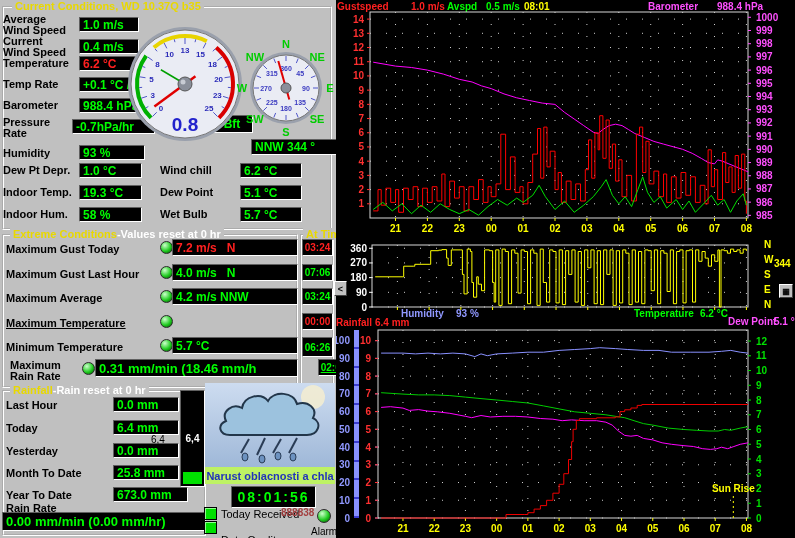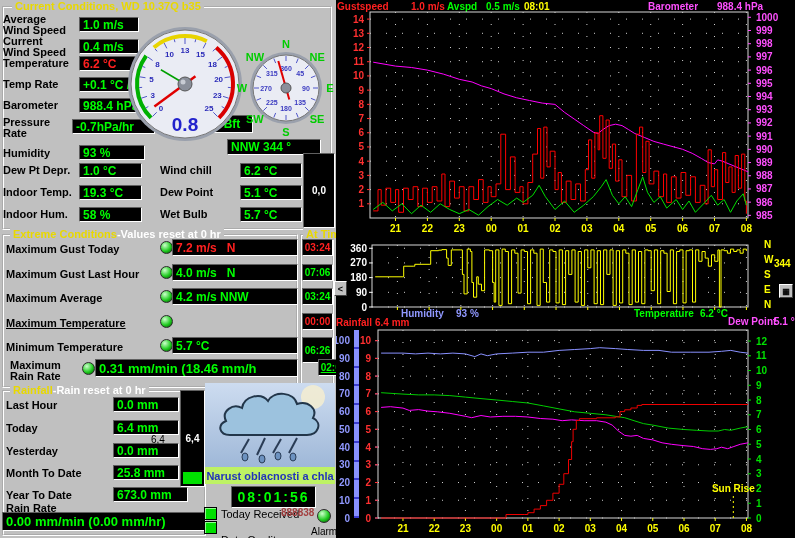"NNW 344 °" div.vbox { left: 227px -> 251px }
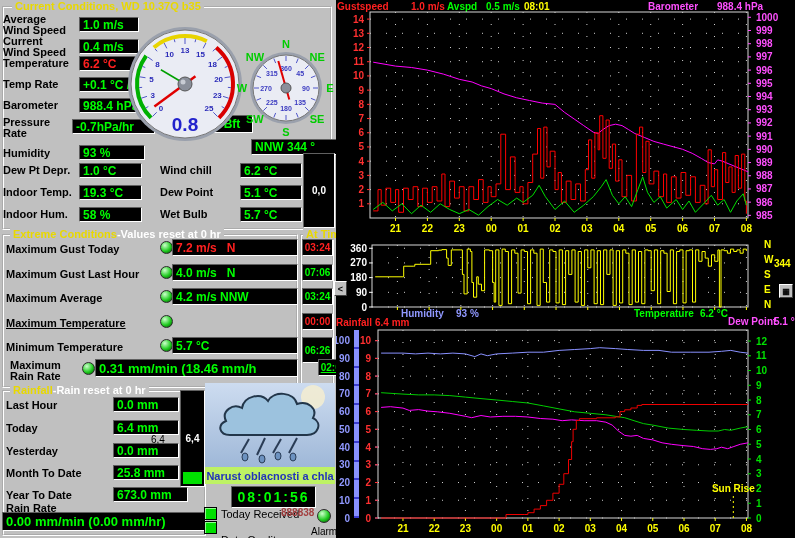"0,0" div { html: <div> <span>0,0</span> </div> -> none }
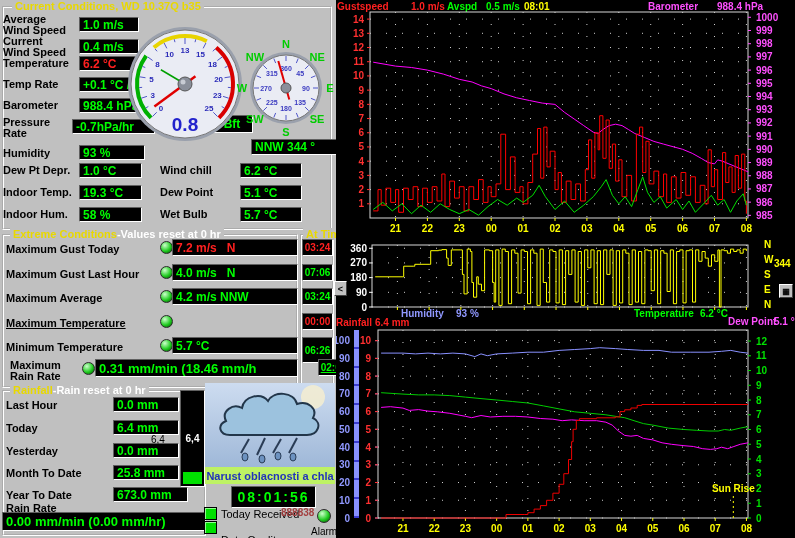"06:26" div.vbox { height: 26px -> 20px }
